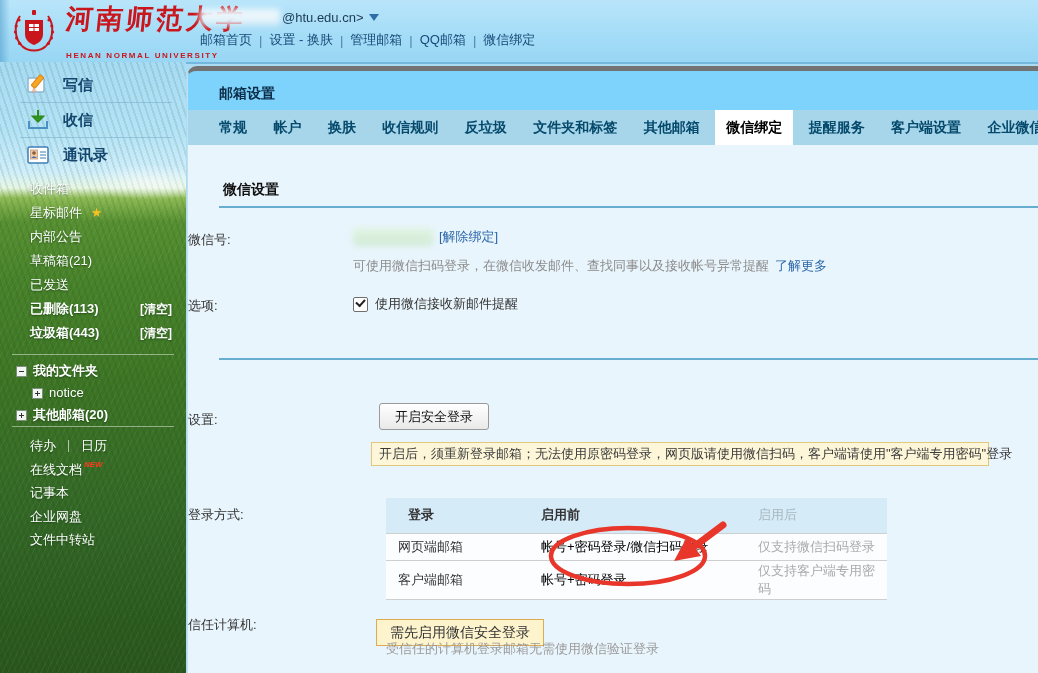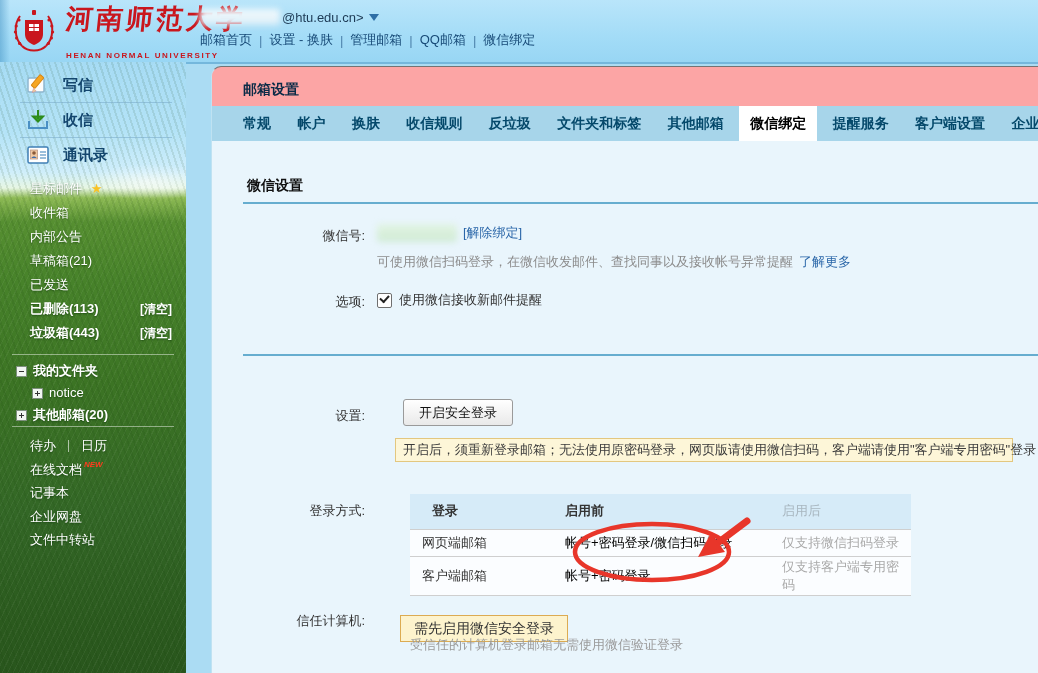"邮箱设置" .panel { background: #fca5a5 -> #7dd3fc; border-top: 1px solid #737373 -> 5px solid #737373; margin-left: 24px -> none }
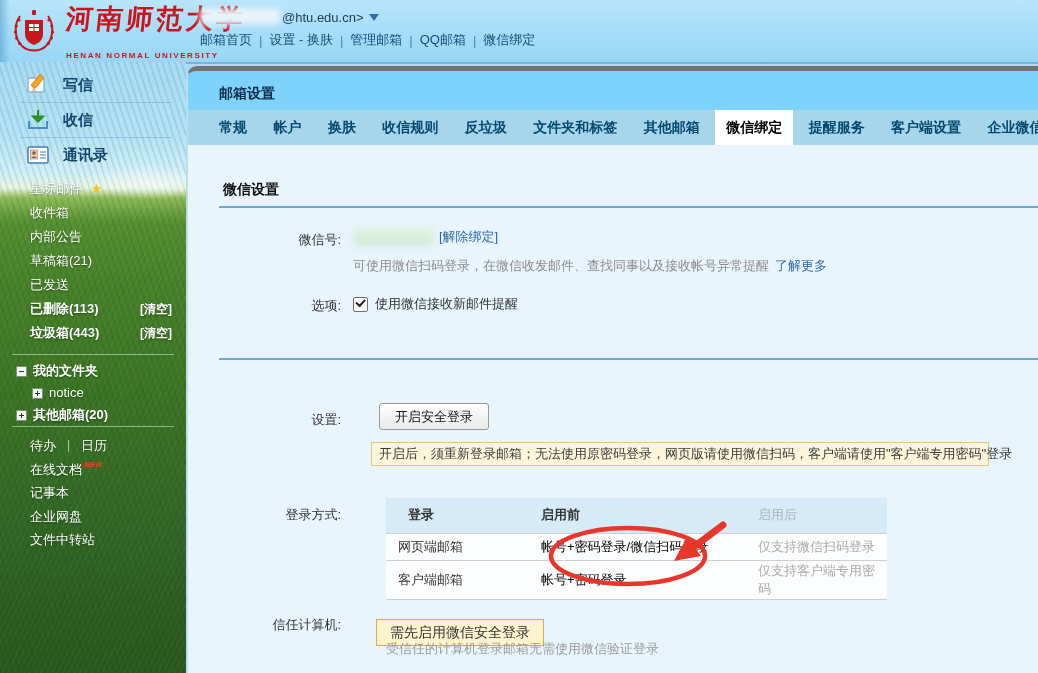"星标邮件 ★" div.f-row { order: before "收件箱" -> after "收件箱" }
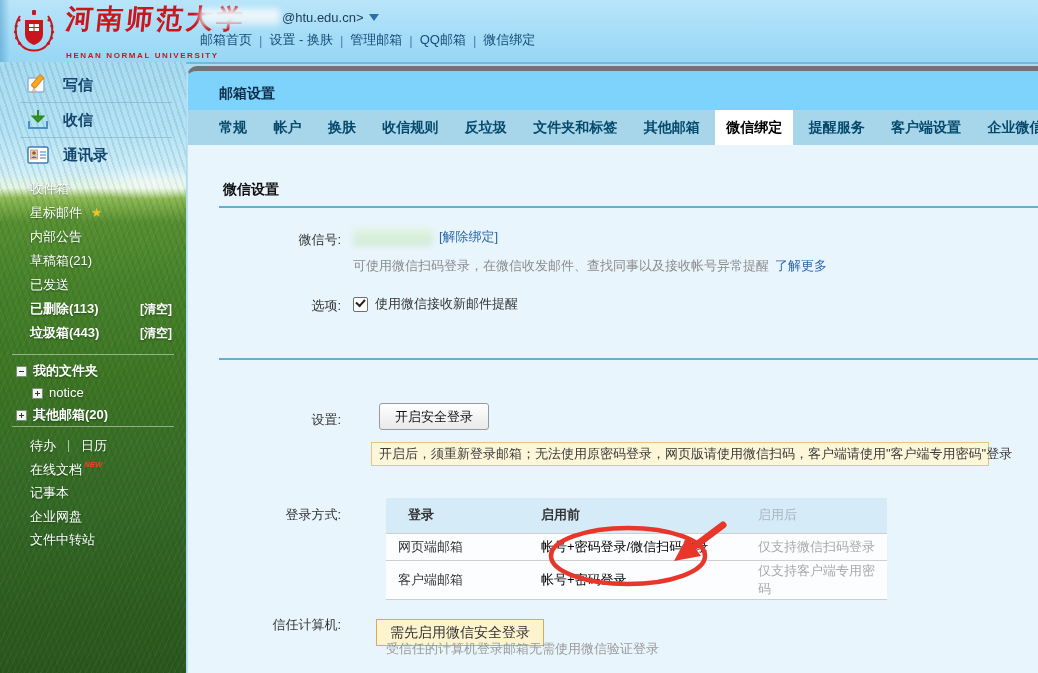"微信号:" .form-label { text-align: right -> left }
